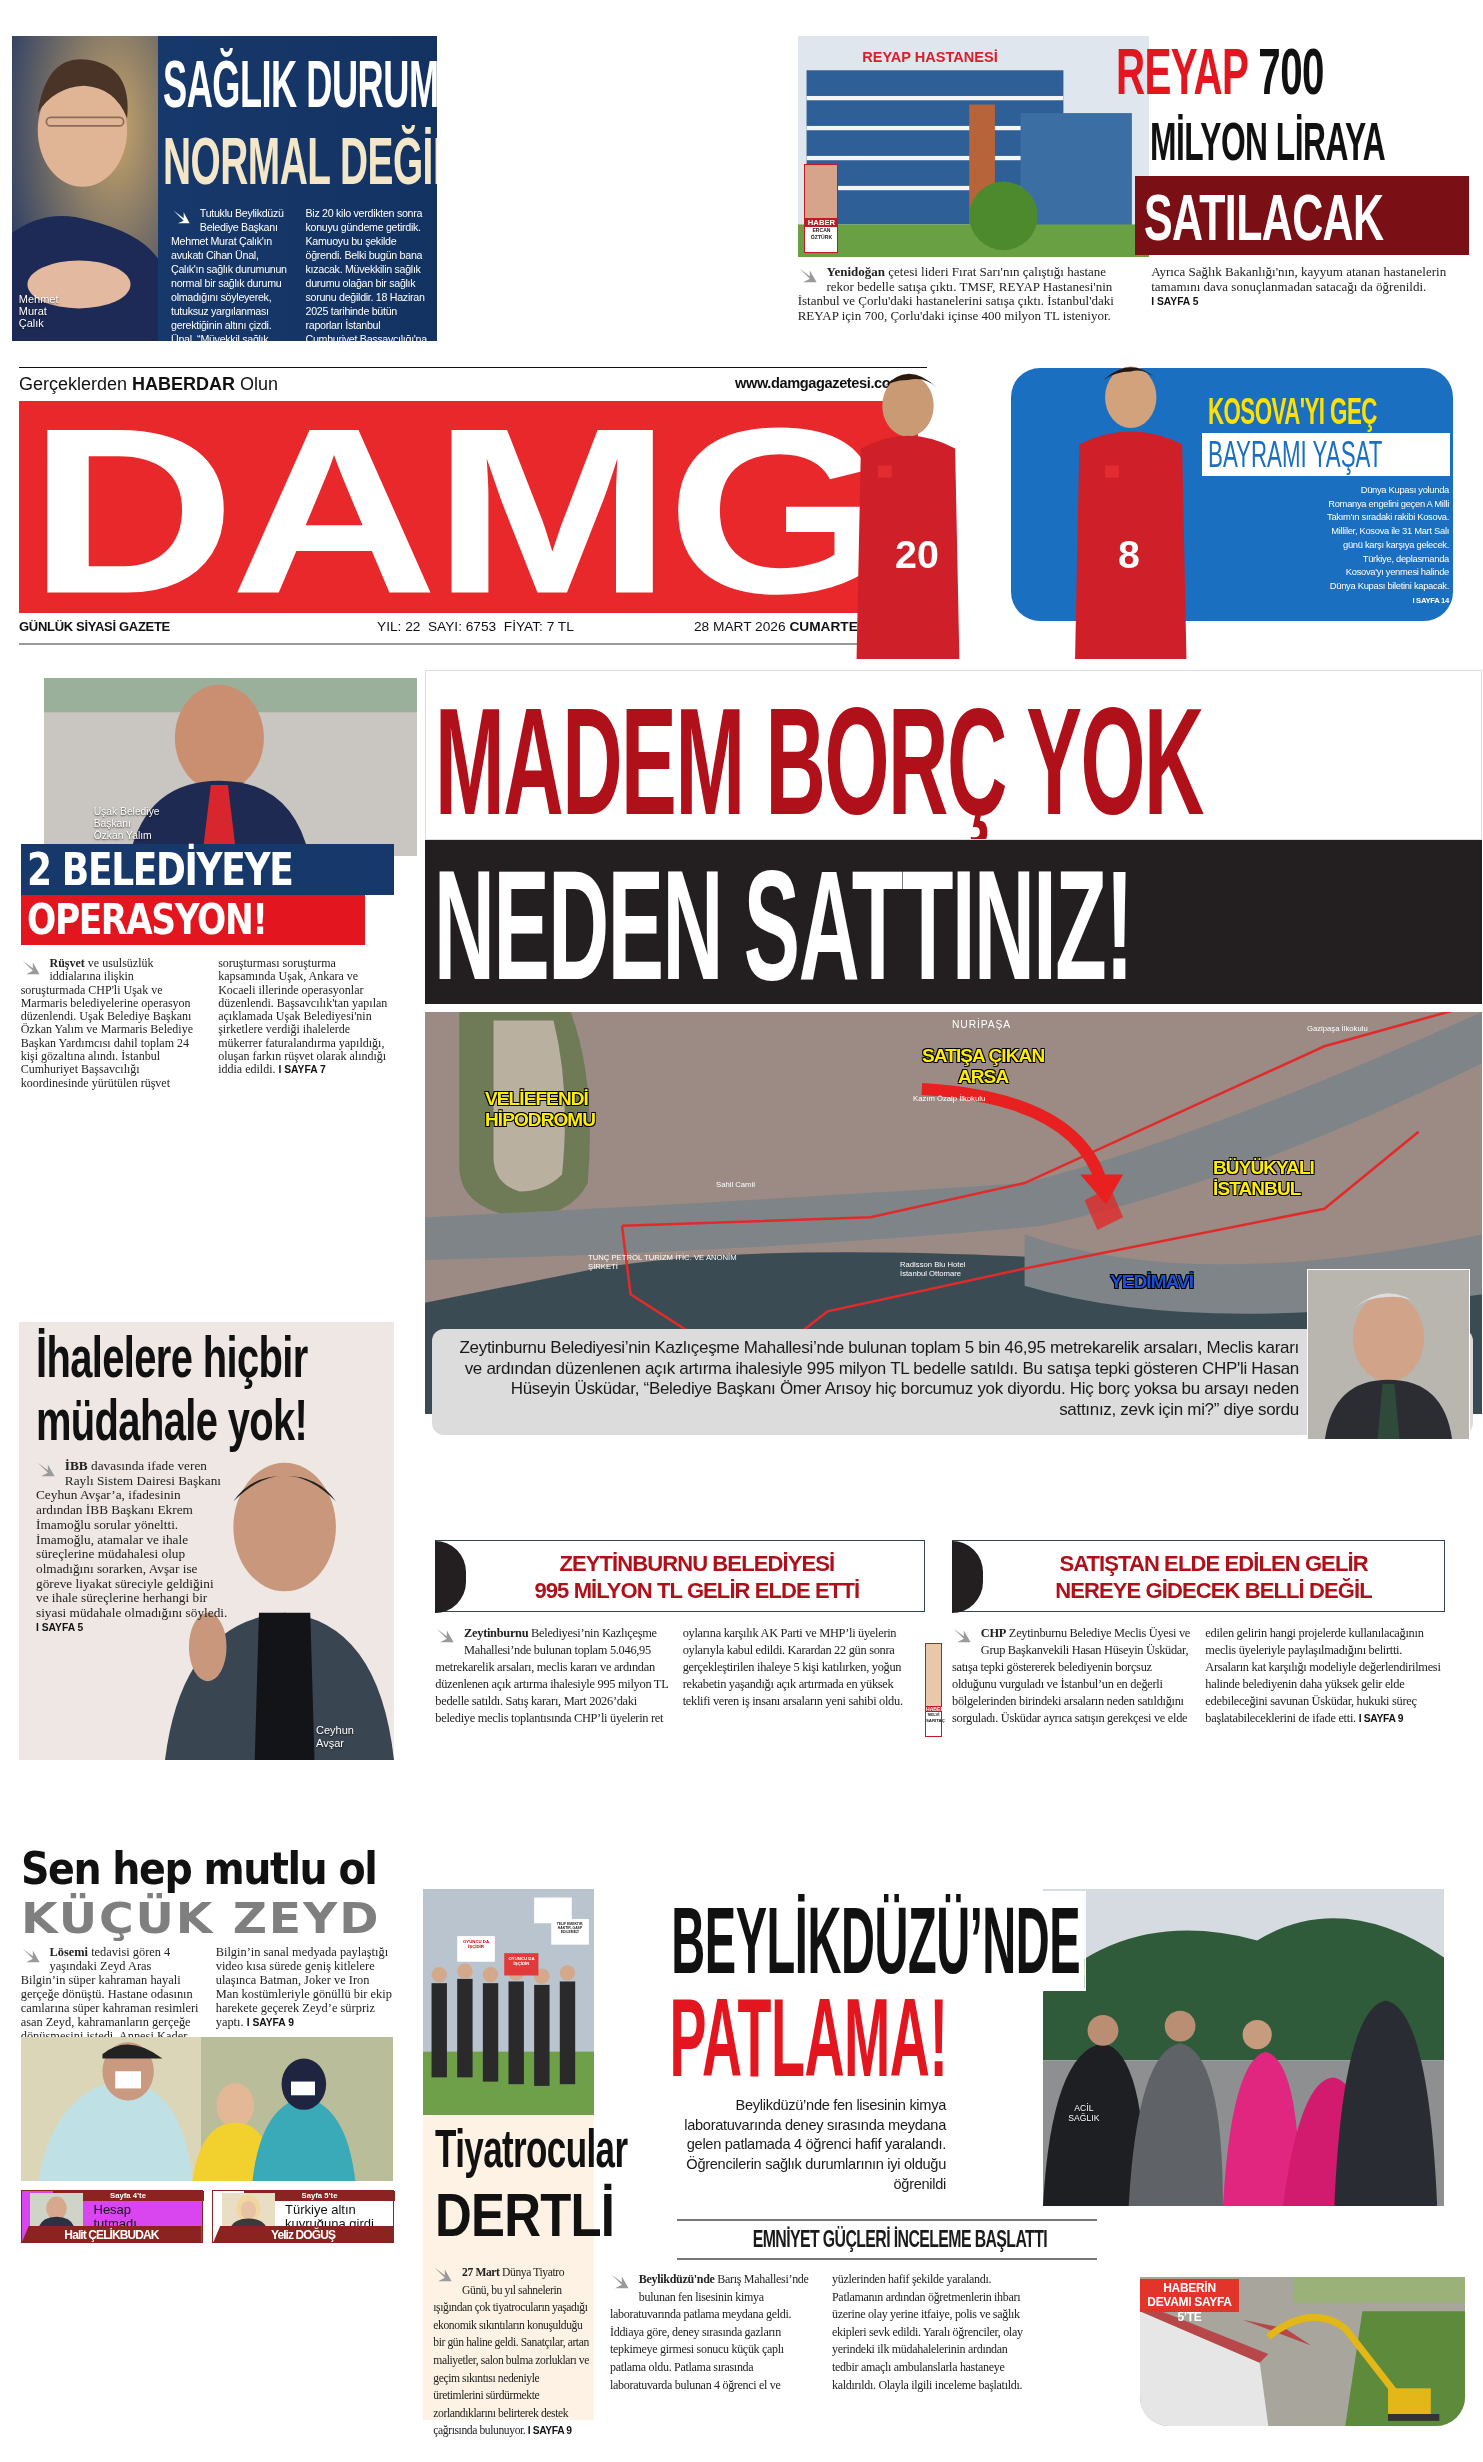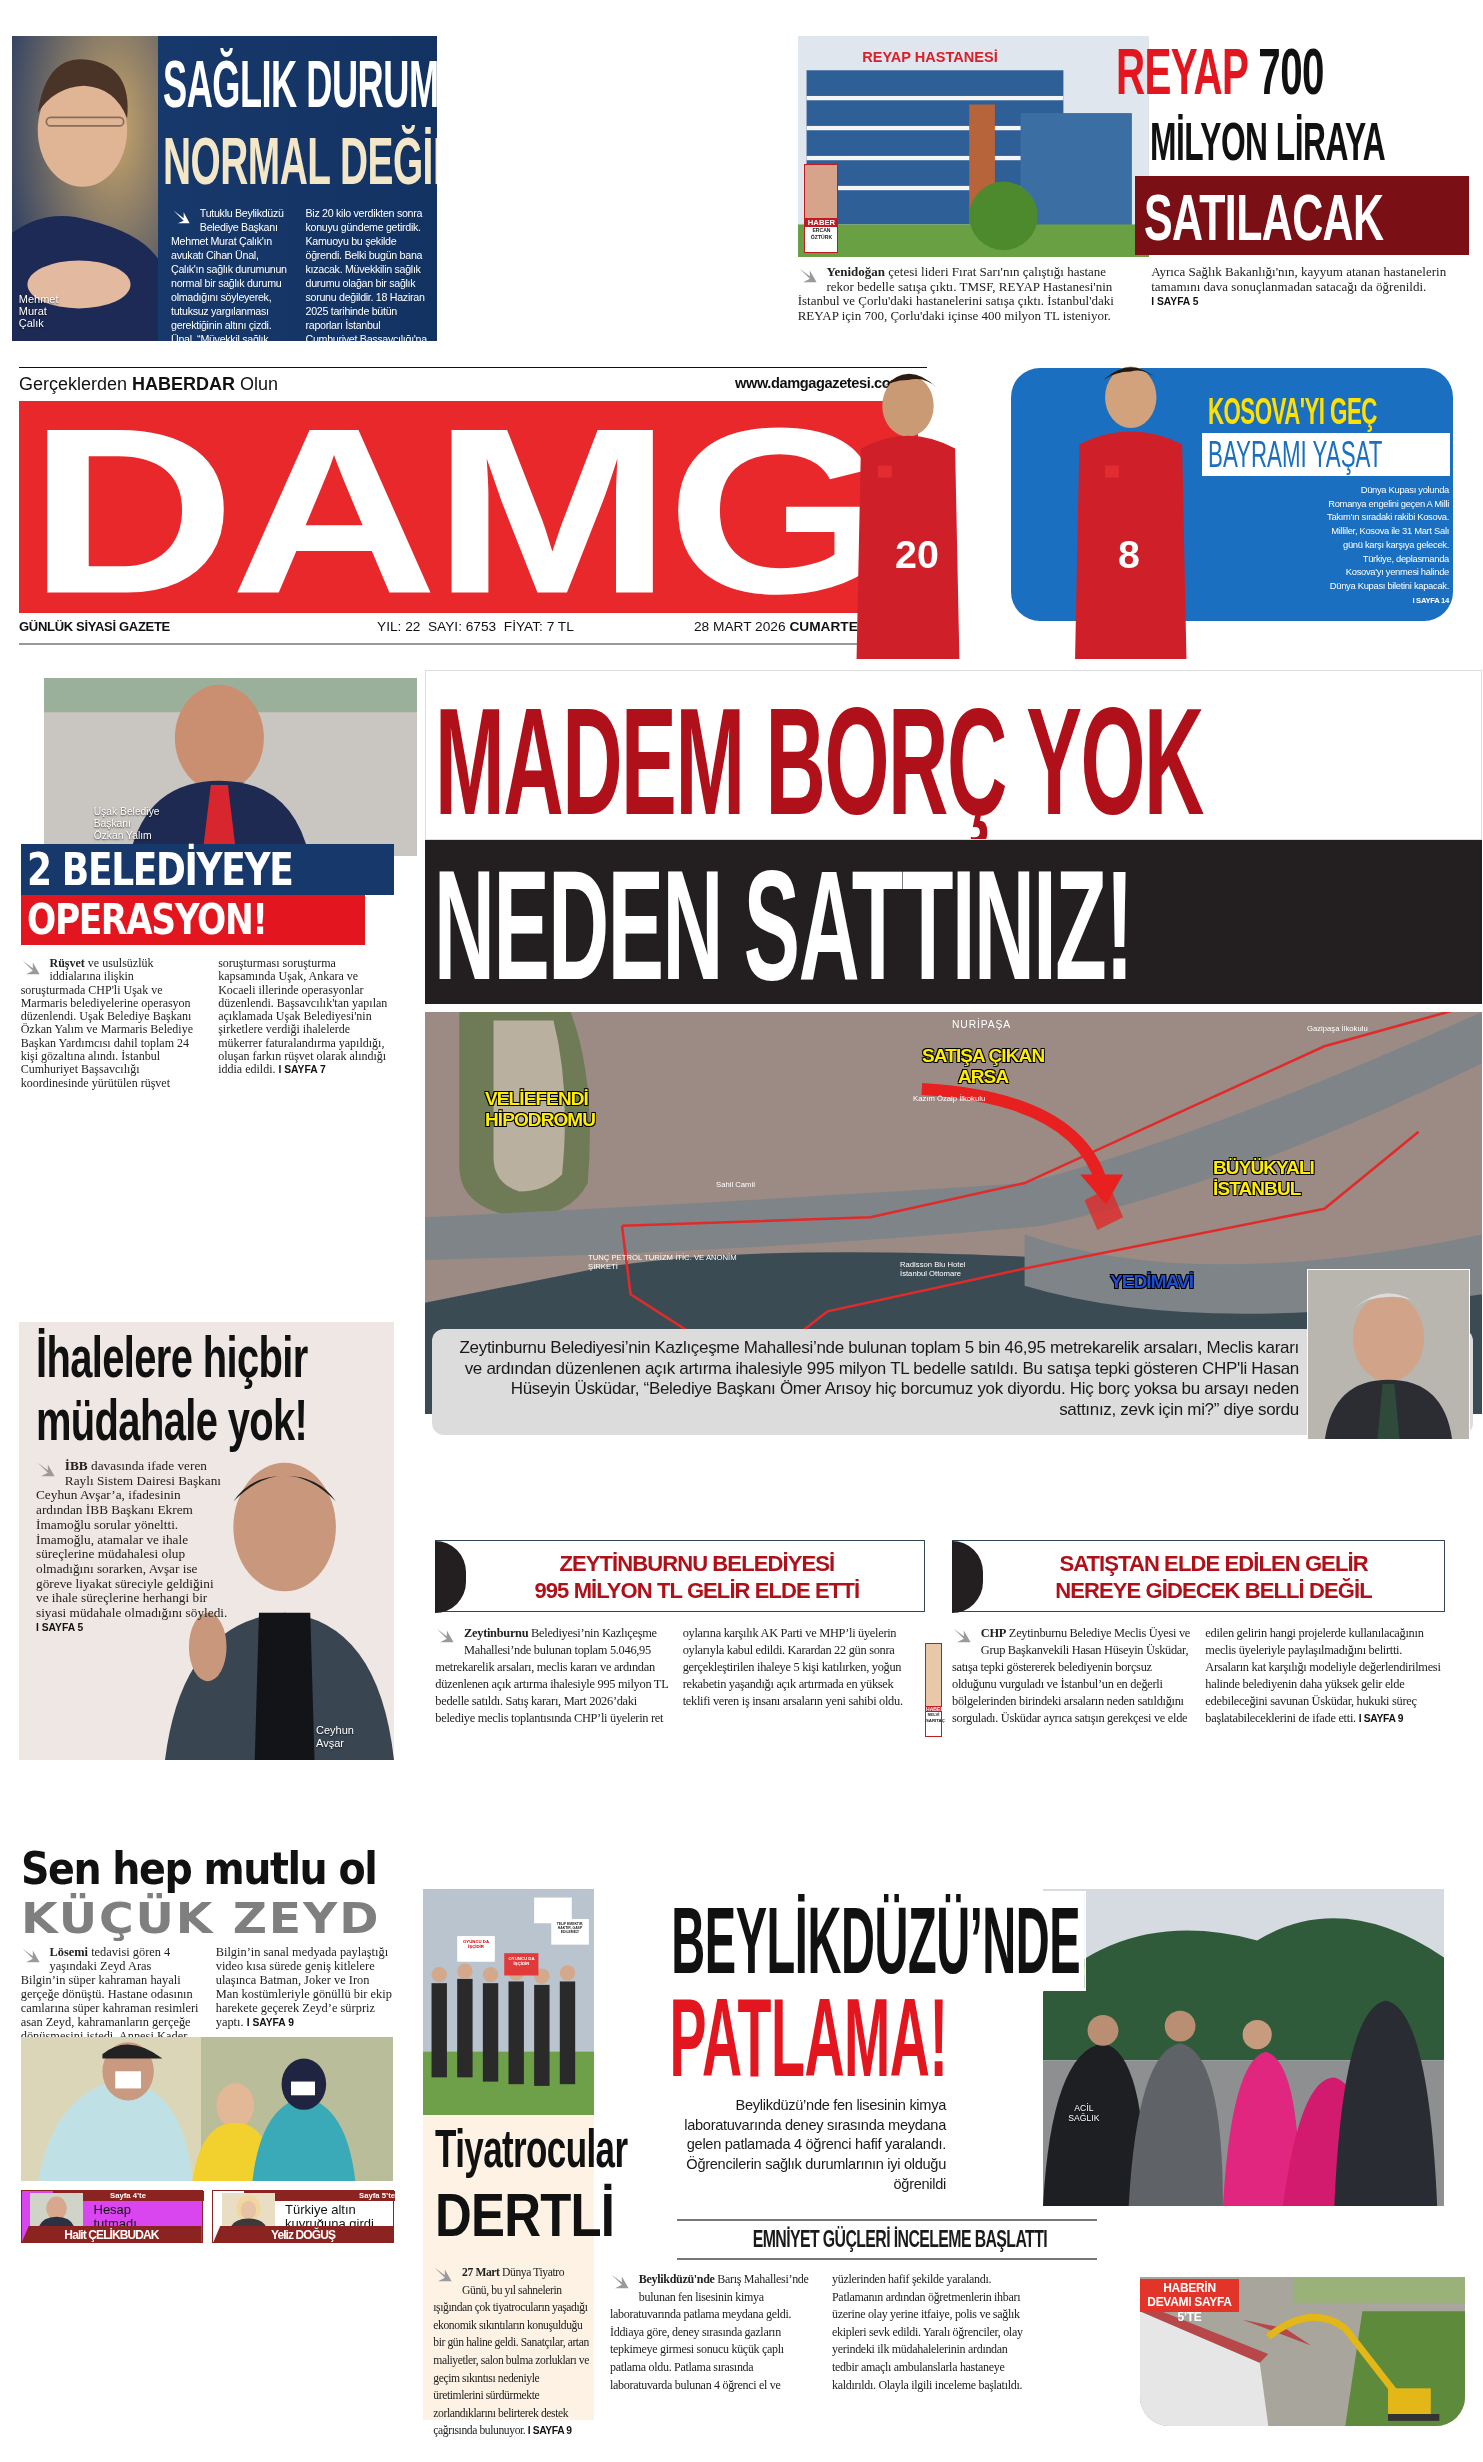"Sayfa 5’te" div.abs { text-align: right -> center }
